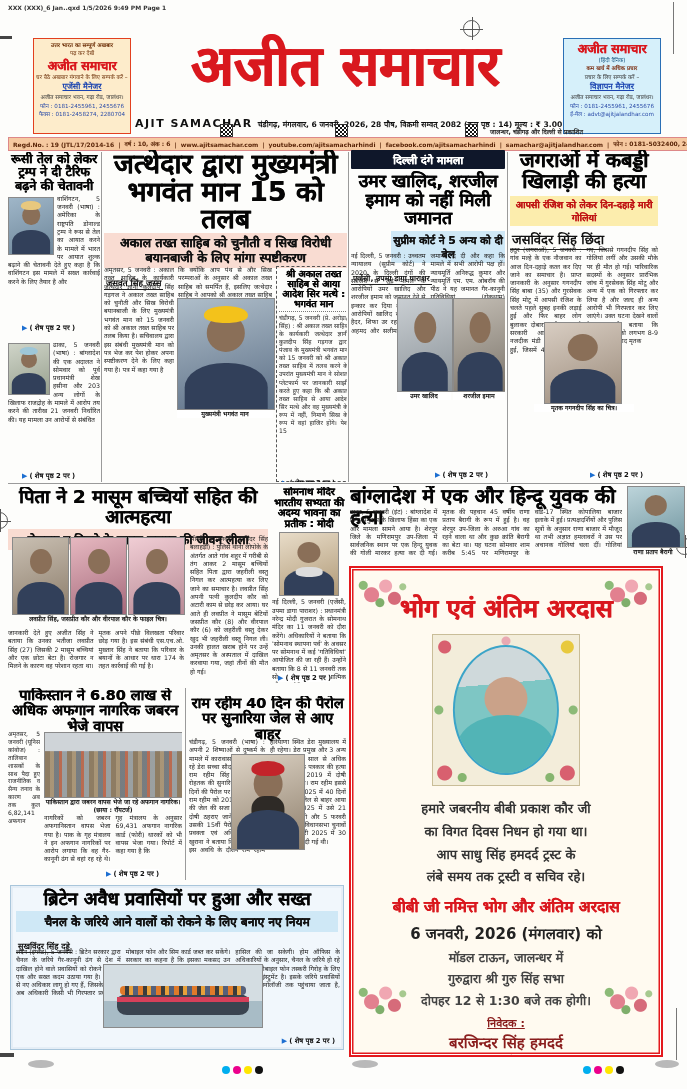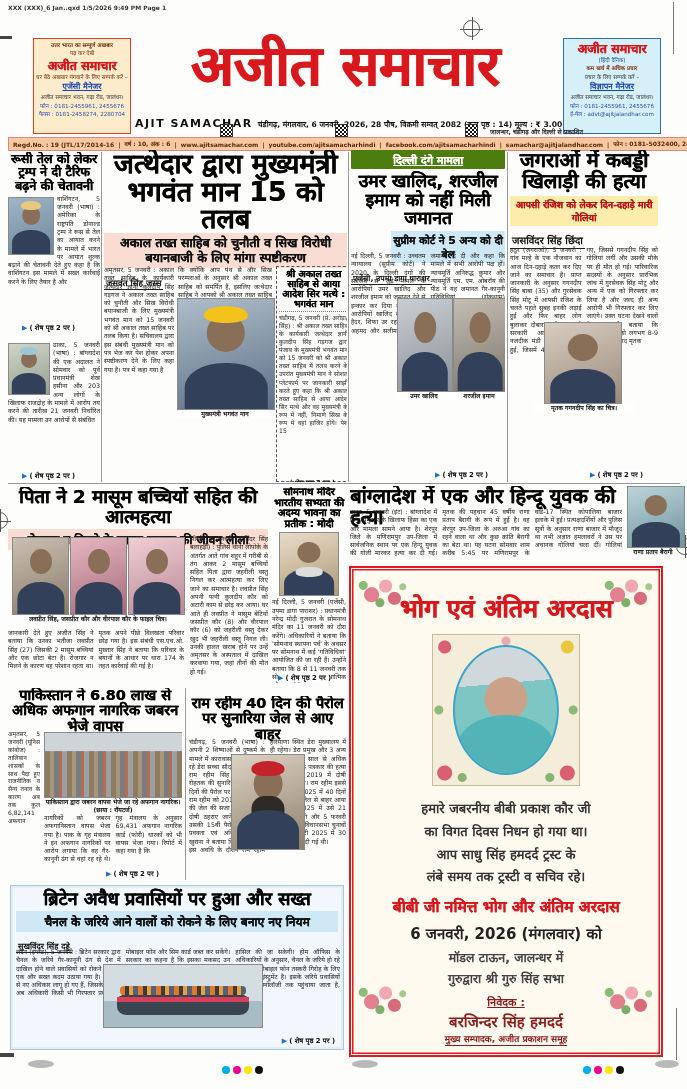"दिल्ली दंगे मामला" div.band { background: #4d7c0f -> #0f172a; text-decoration: underline -> none }
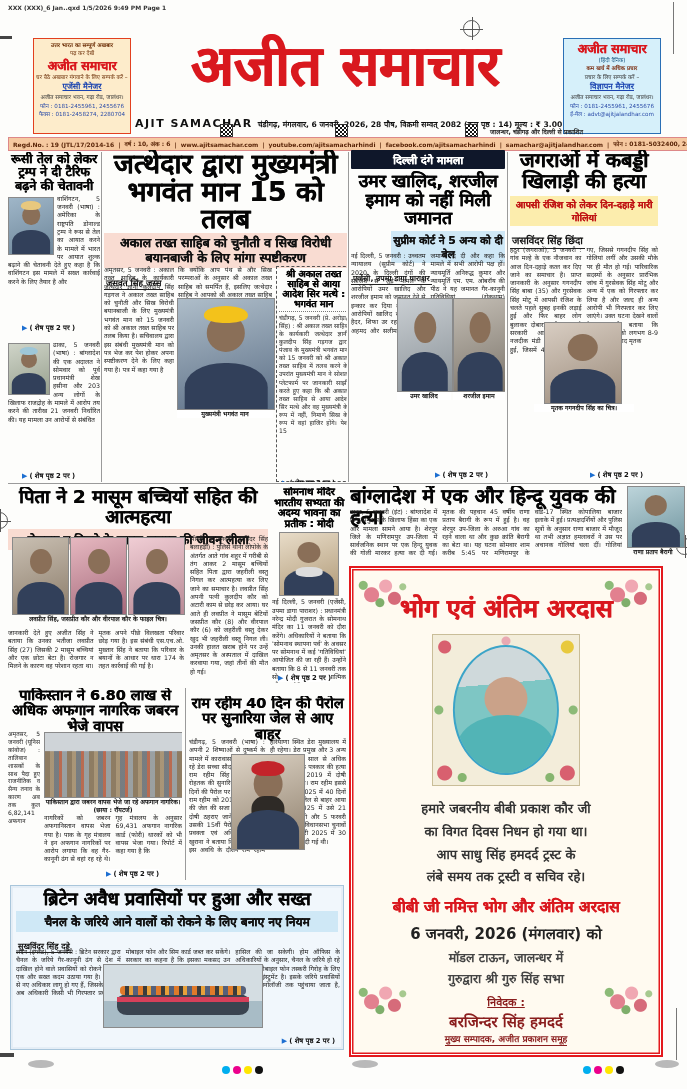"जसविंदर सिंह छिंदा" span.byline { font-size: 10px -> 13px }
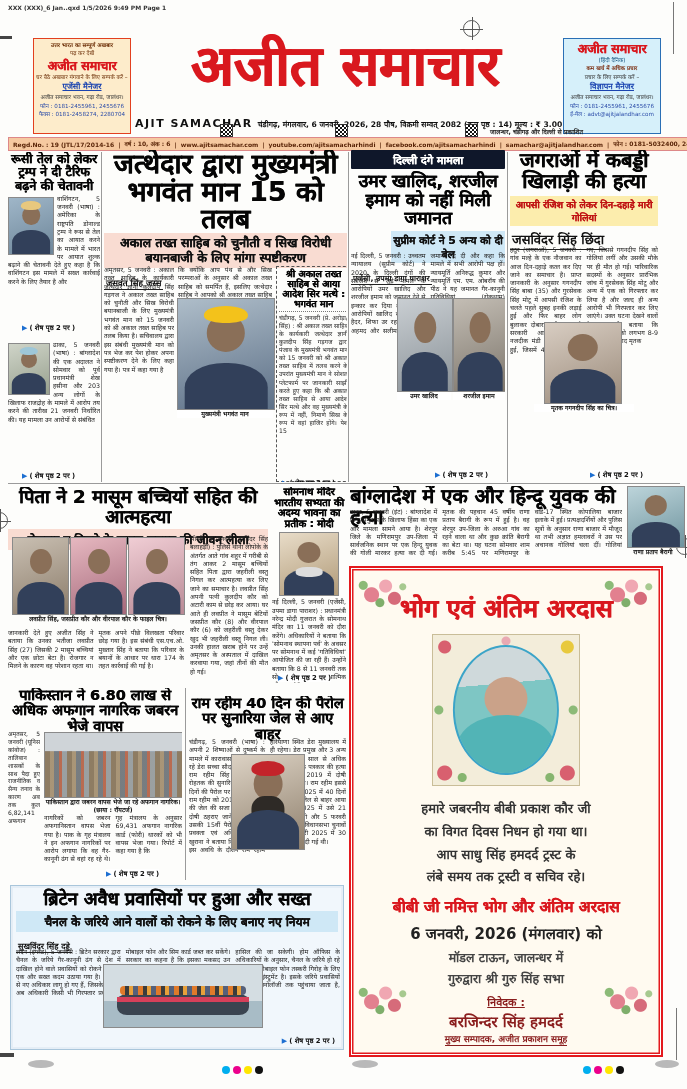"दोपहर 12 से 1:30 बजे" div { html: none -> <div>दोपहर 12 से 1:30 बजे तक होगी।</div> }
